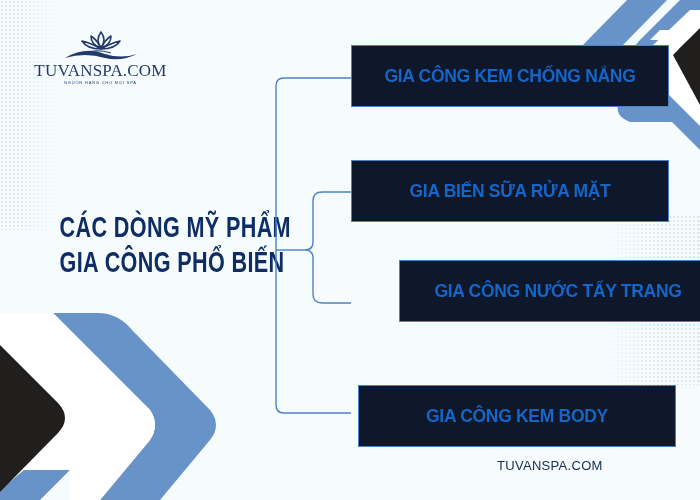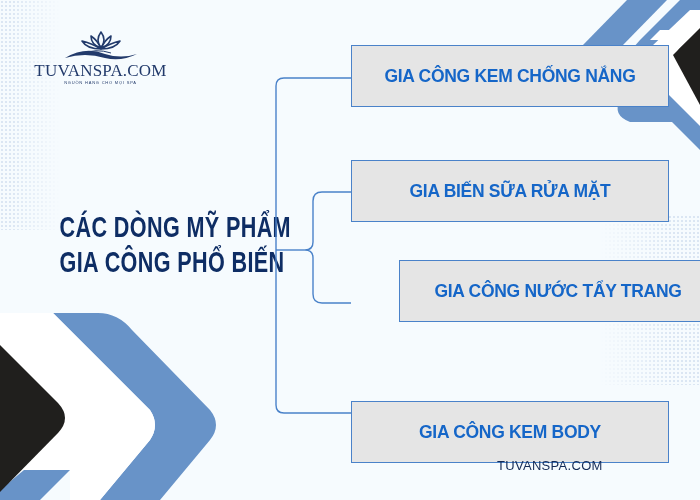"GIA CÔNG KEM CHỐNG NẮNG" .box { background: #e5e5e5 -> #0f172a }
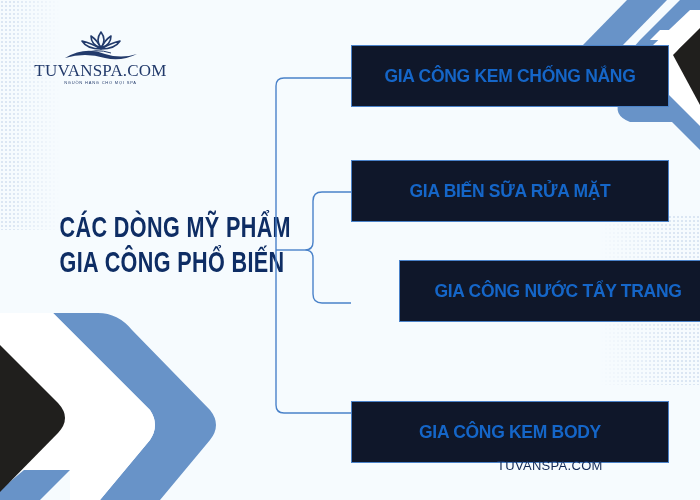"GIA CÔNG KEM BODY" .box-4 { margin-left: none -> 7px; top: 401px -> 385px }
